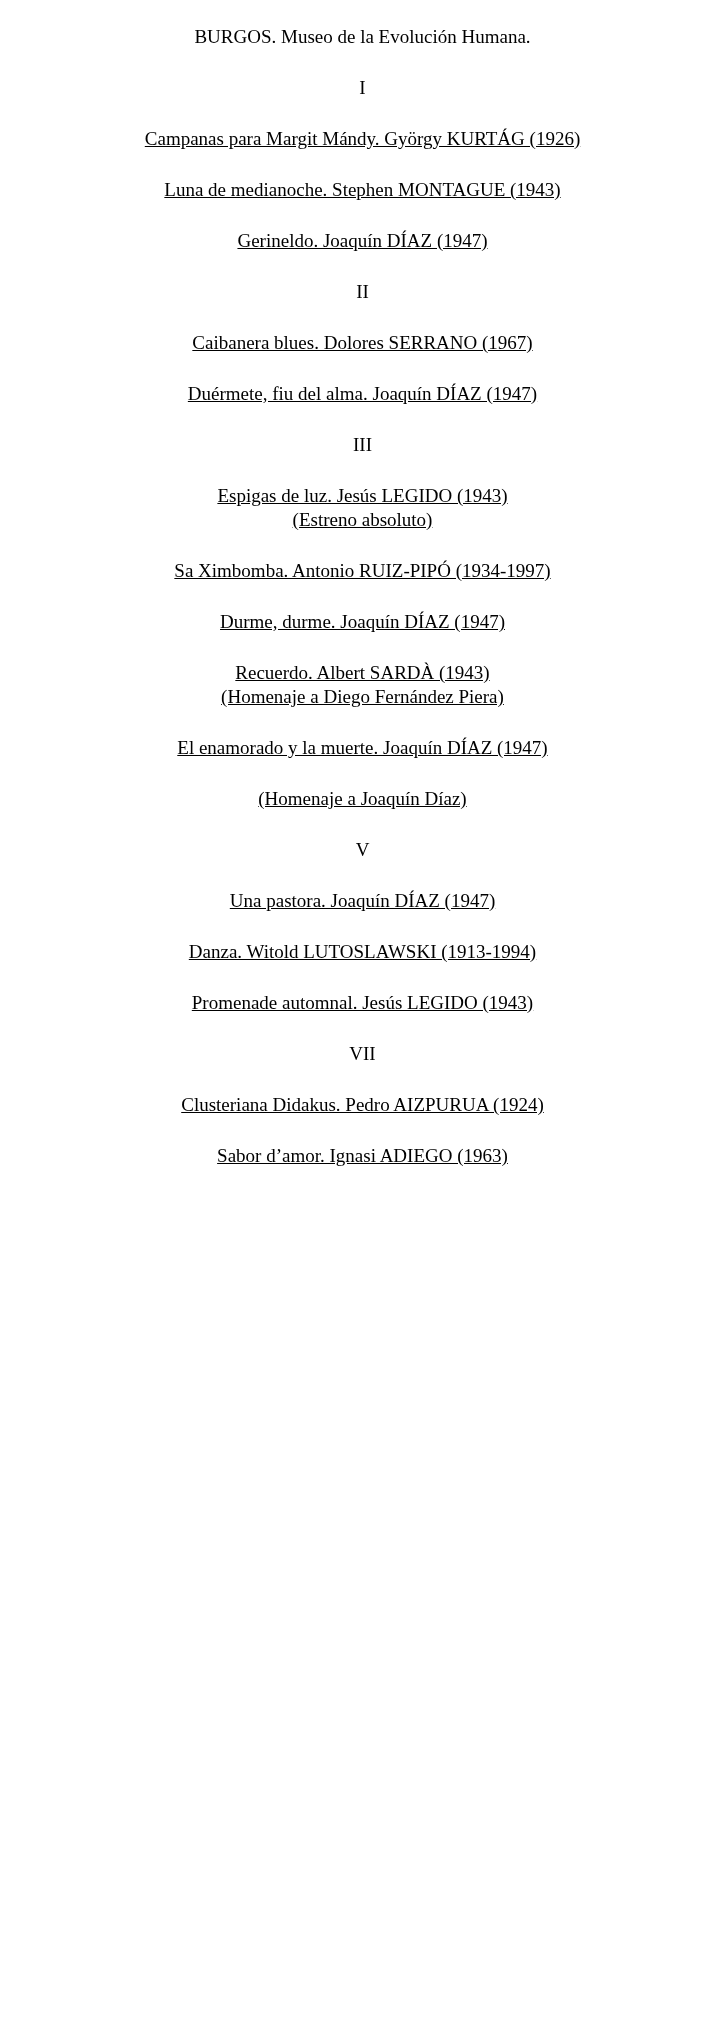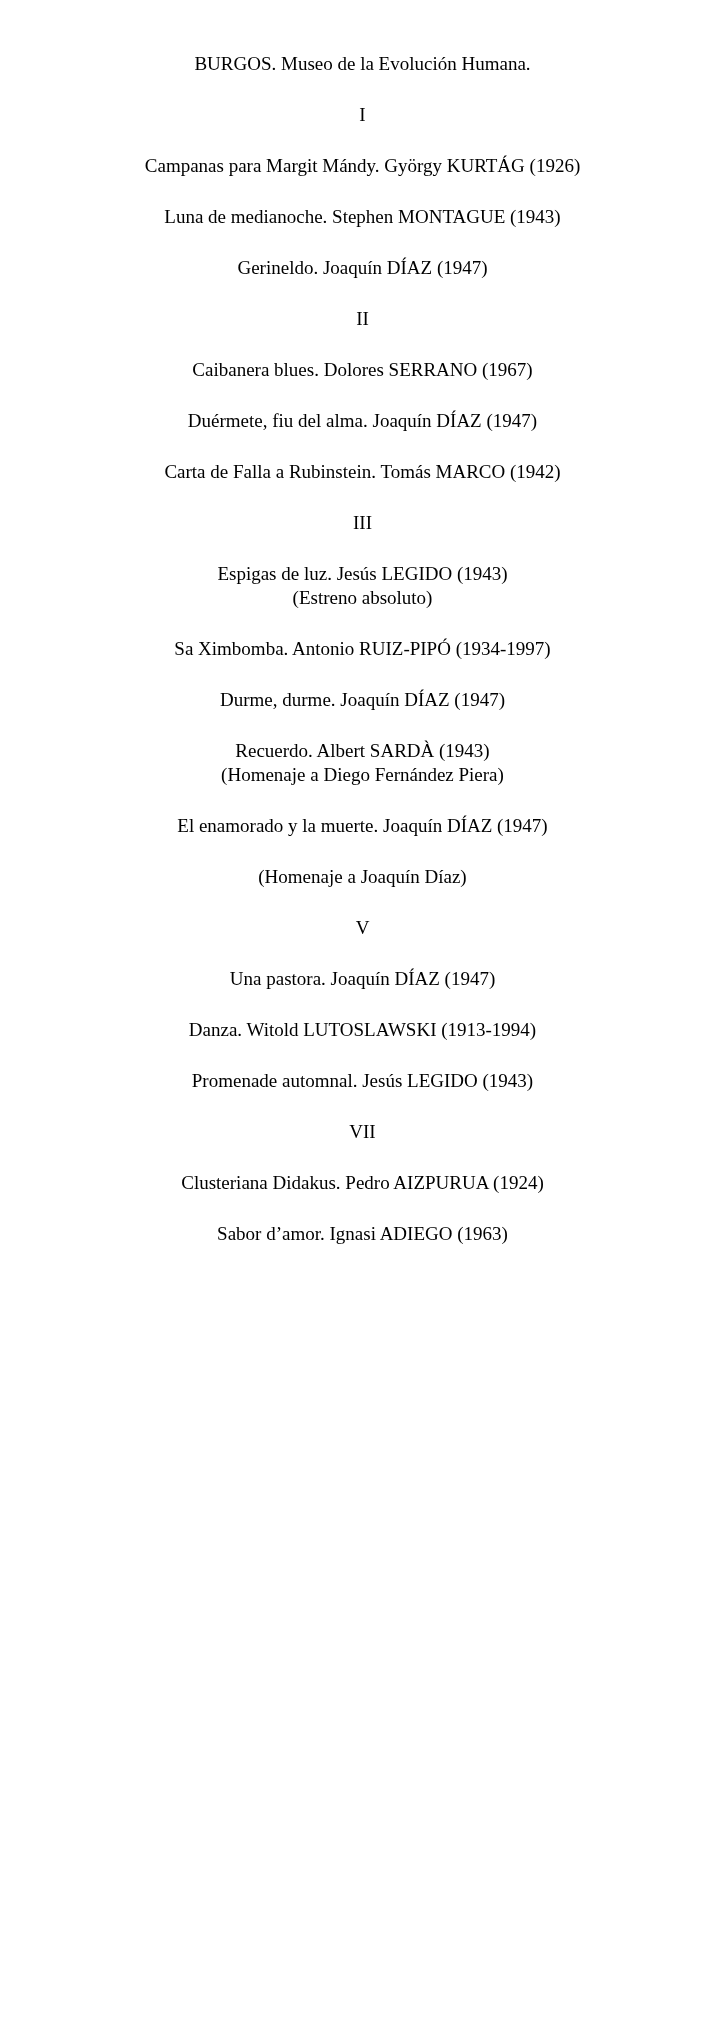"BURGOS. Museo de la Evolución" .page { padding-top: 52px -> 25px }
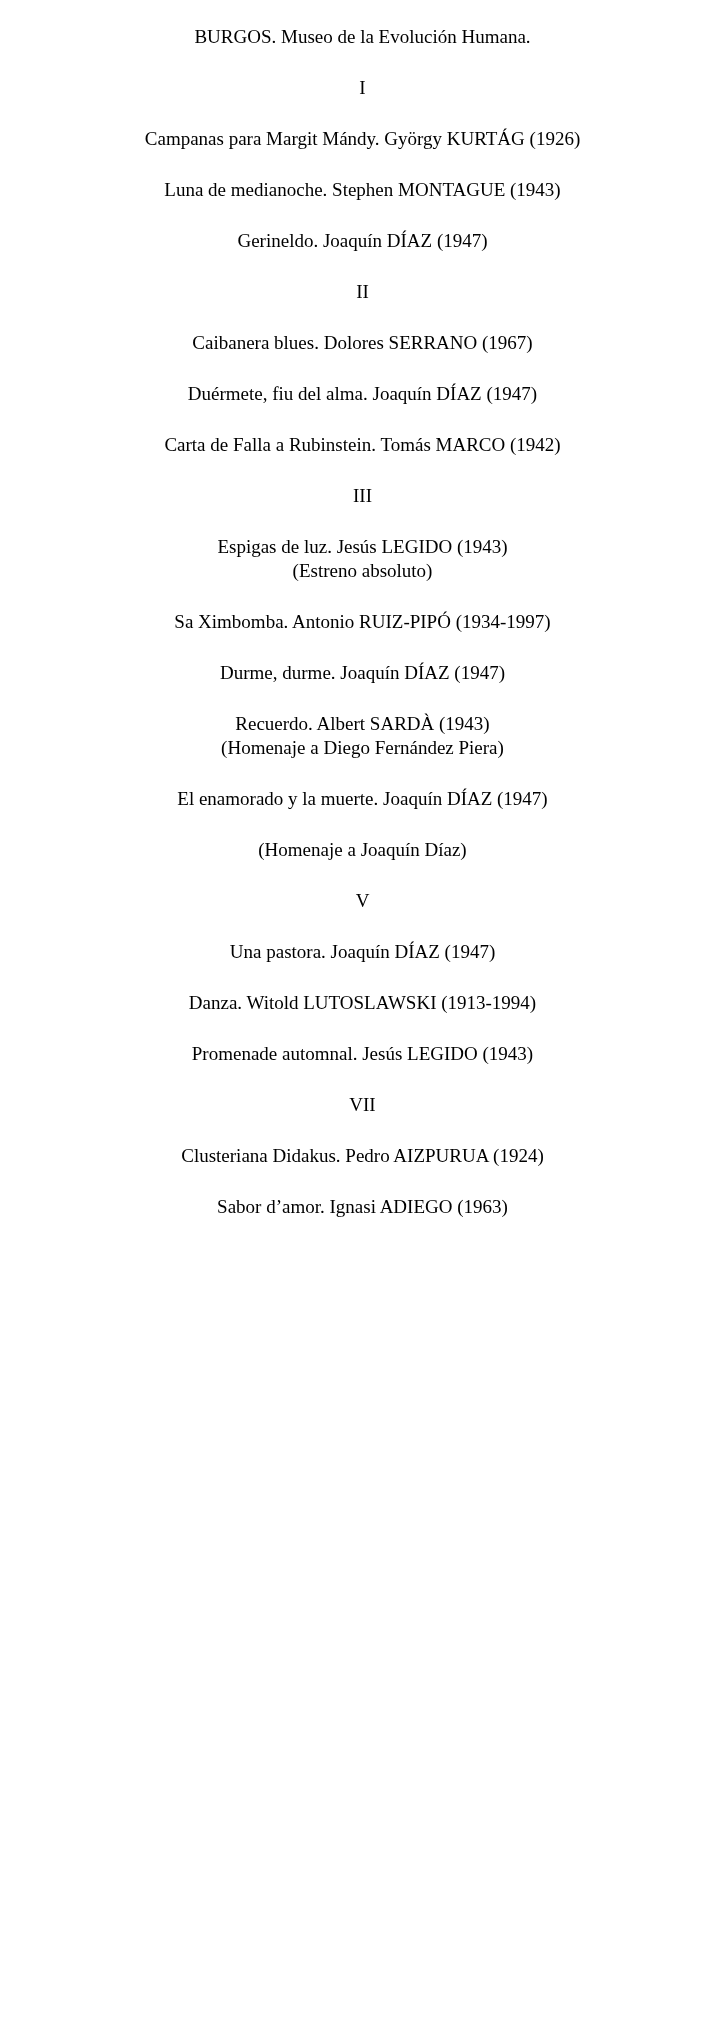"Campanas para Margit Mándy. György" .work { text-decoration: none -> underline }
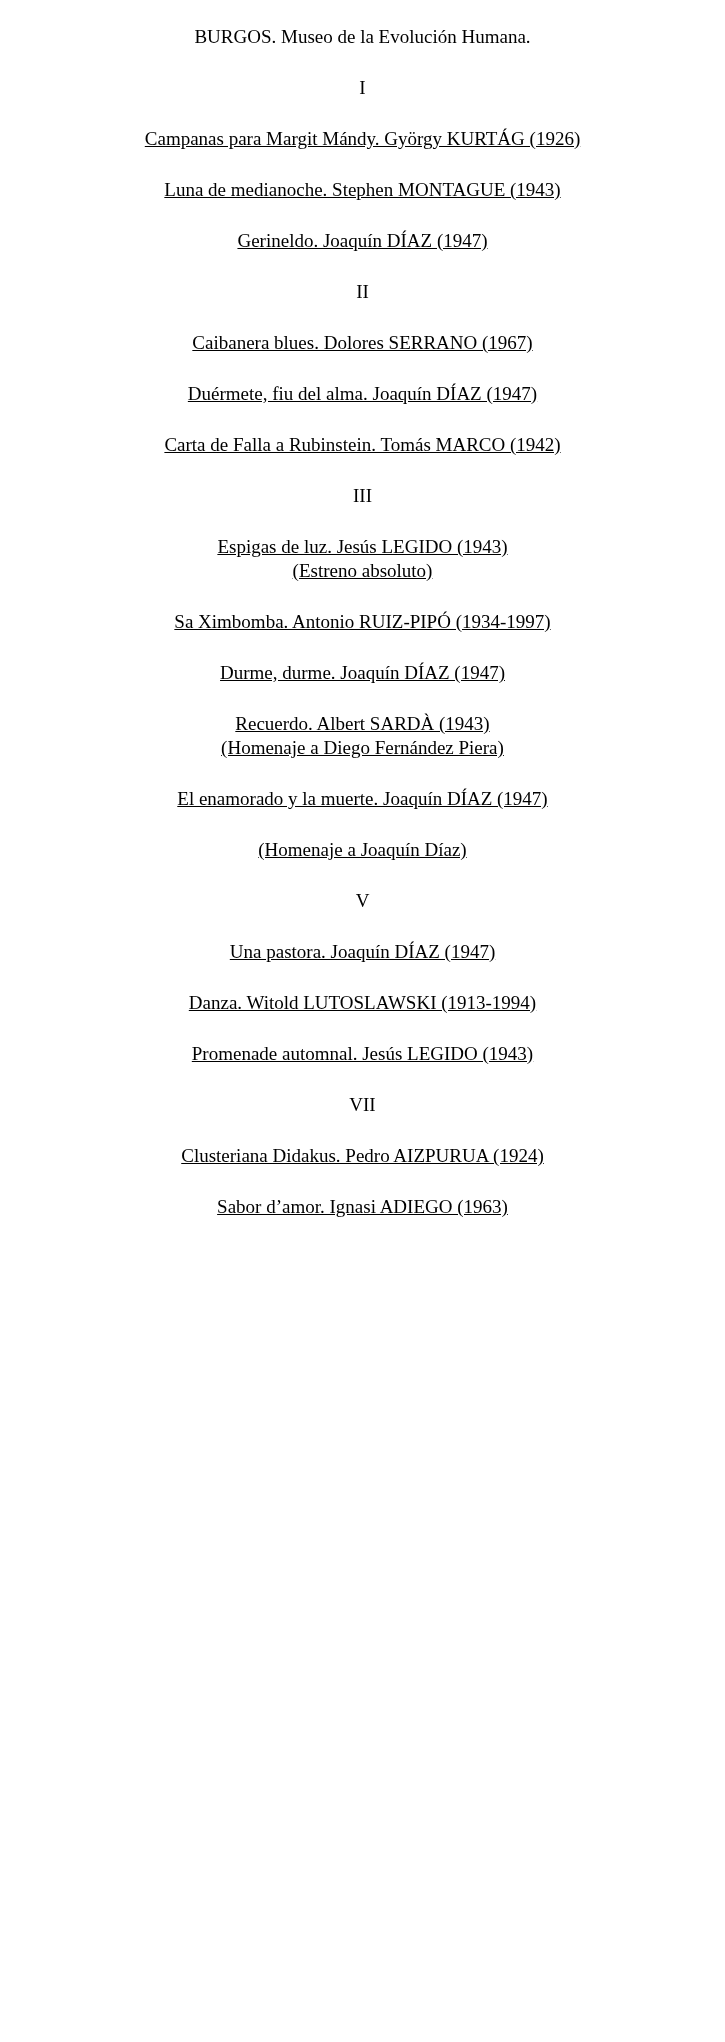"Carta de Falla a Rubinstein." div.work { html: <div> <div>Carta de Falla a Rubinstein. Tomás MARCO (1942)</div> </div> -> none }
